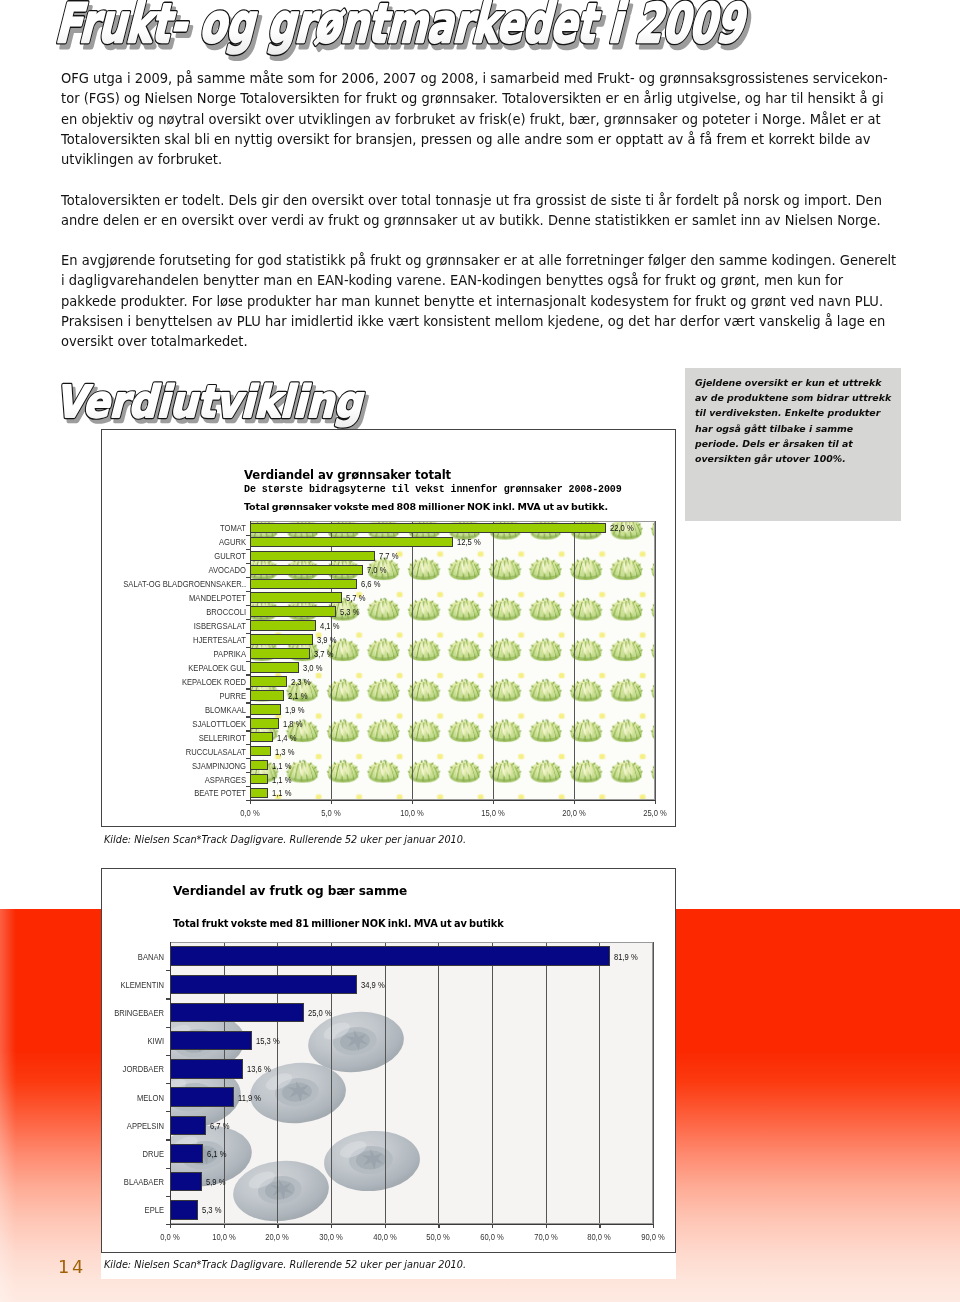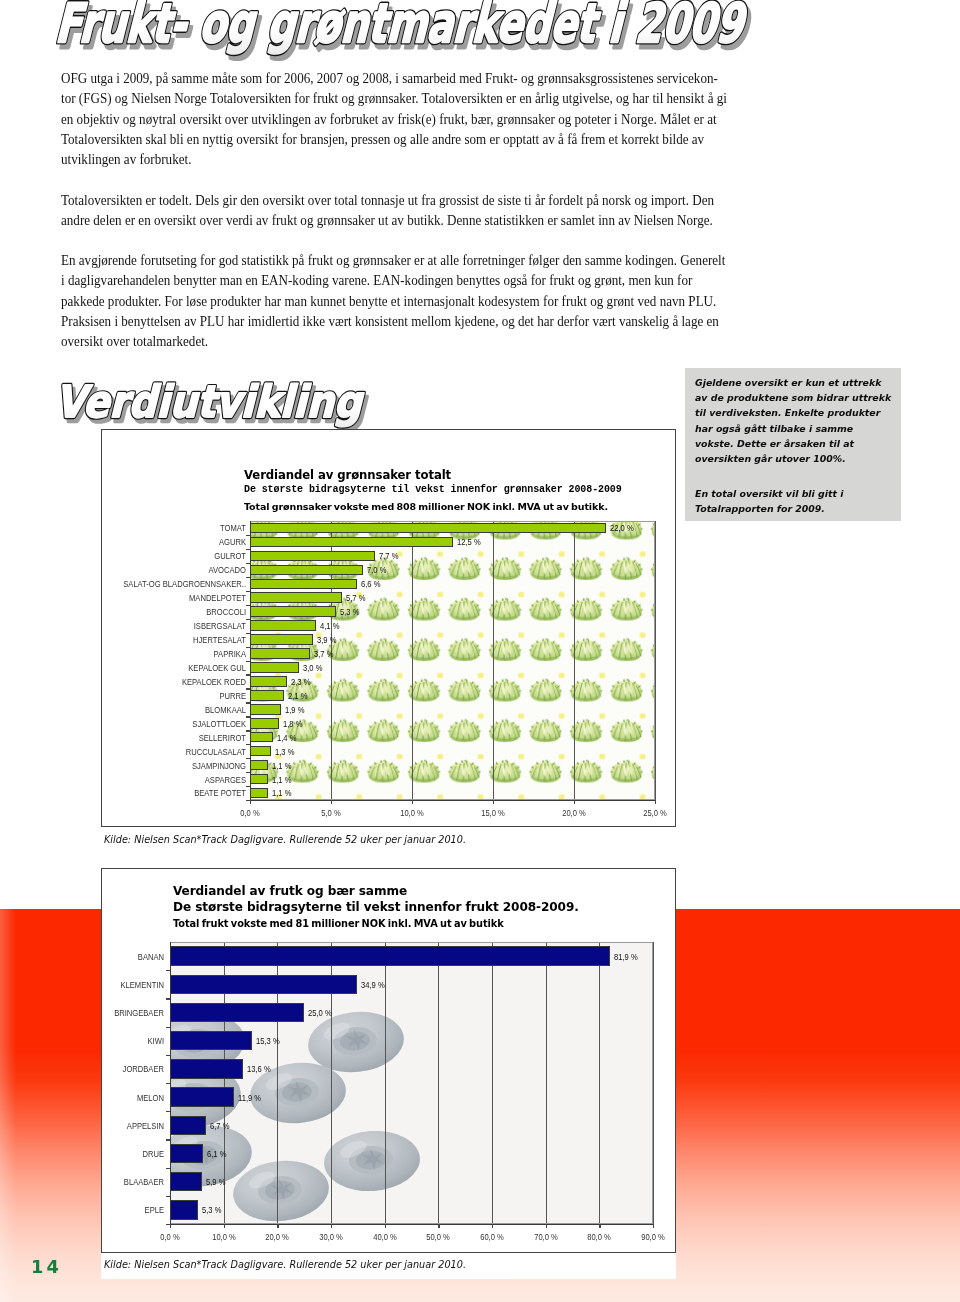"OFG utga i 2009, på" .para { font-family: Liberation Serif, serif -> none }
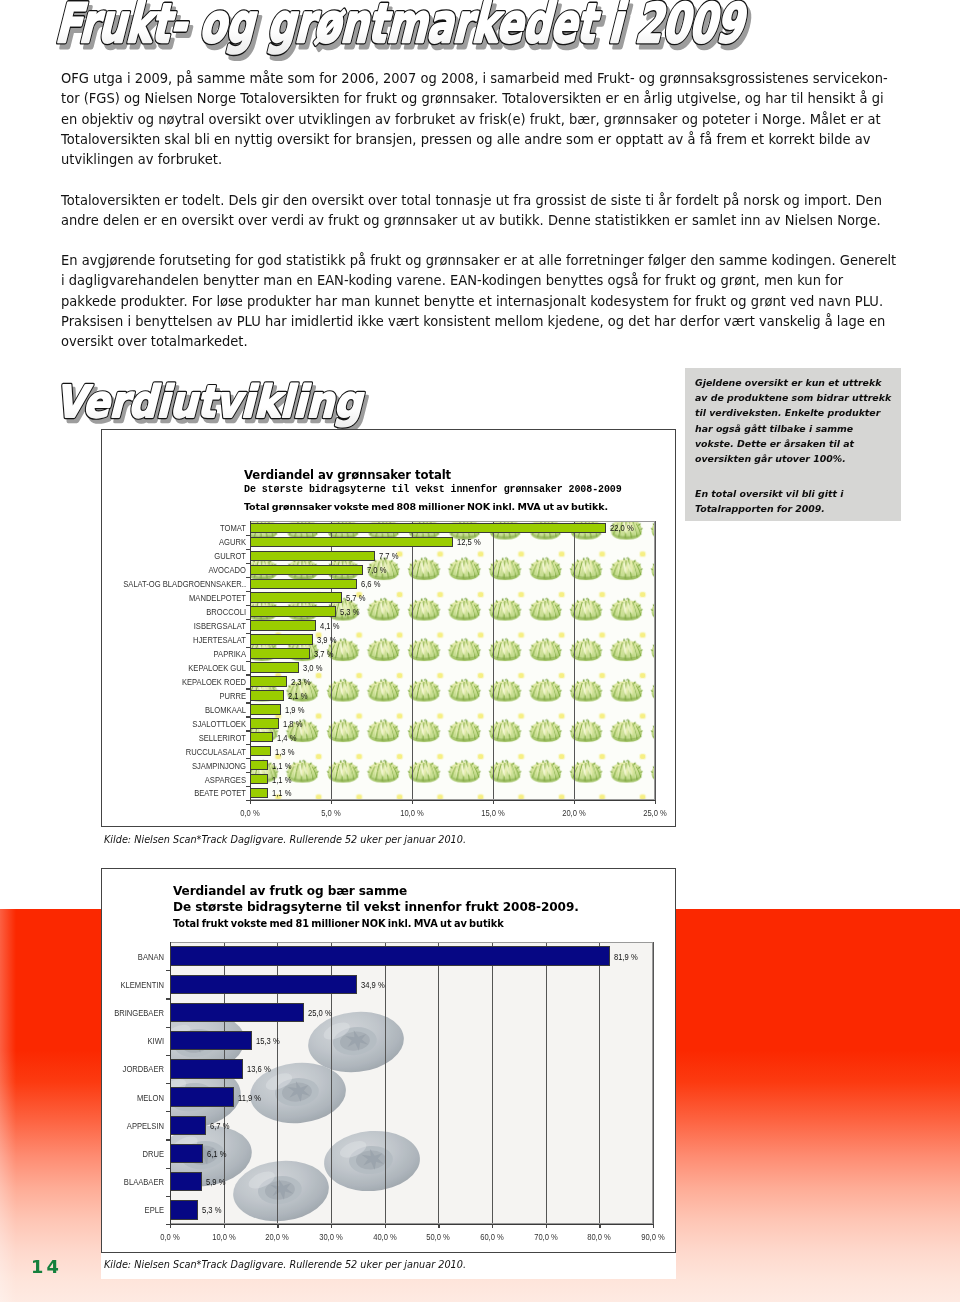"vokste. Dette er årsaken til" div.nline { text: vokste. Dette -> periode. Dels }
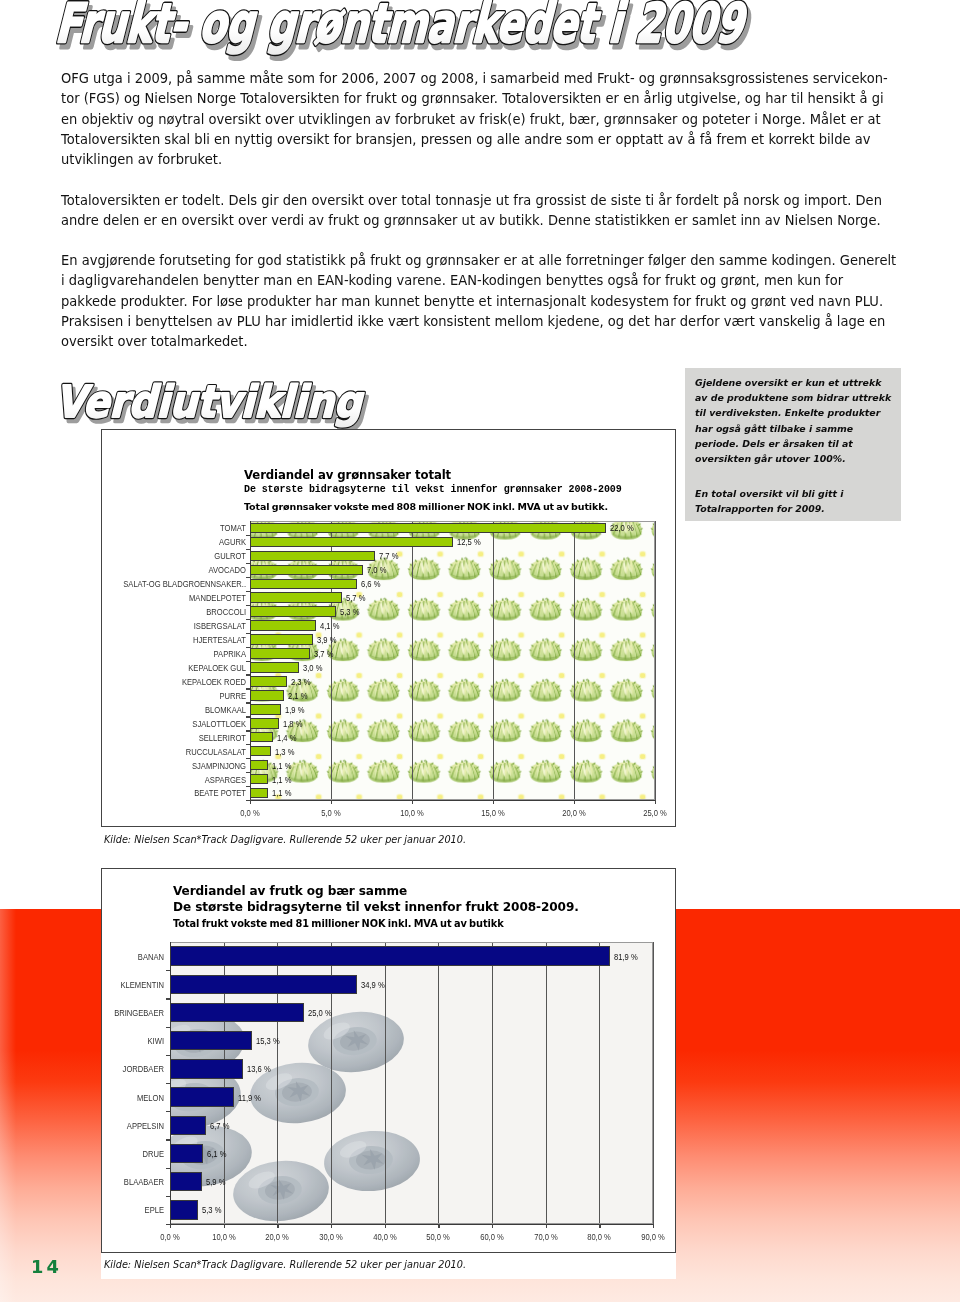"En total oversikt vil bli" div.nblock { html: <div> <div>En total oversikt vil bli gitt i</div> <div>Totalrapporten for 2009.</div> </div> -> none }
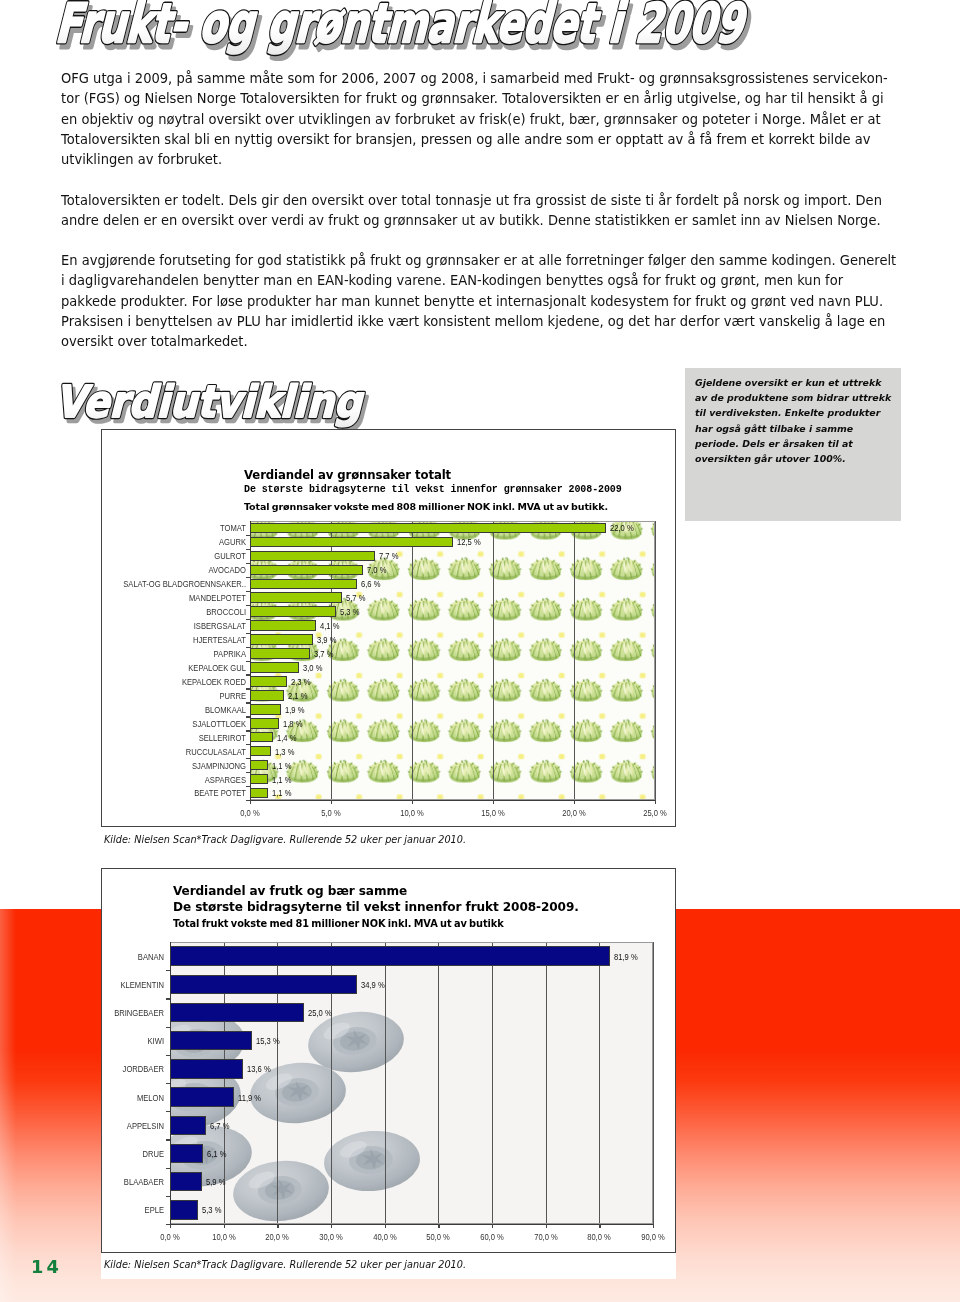"De største bidragsyterne til vekst innenfor frukt" div.ctitle { html: <div>De største bidragsyterne til vekst innenfor frukt 2008-2009.</div> -> none }
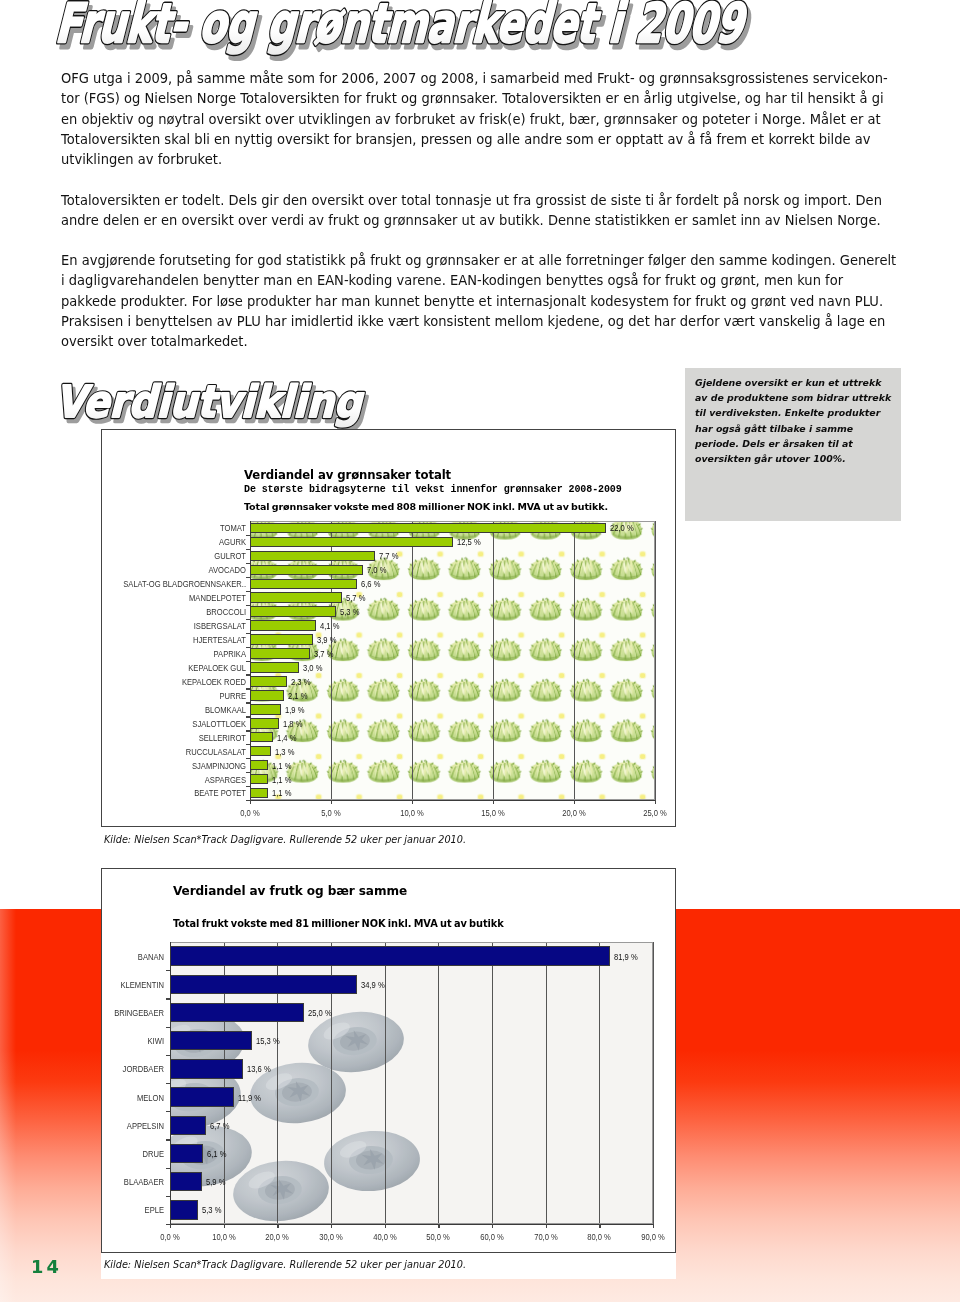"1 4" .pagenum { color: #15803d -> #a16207; font-weight: bold -> normal; margin-left: none -> 27px }
